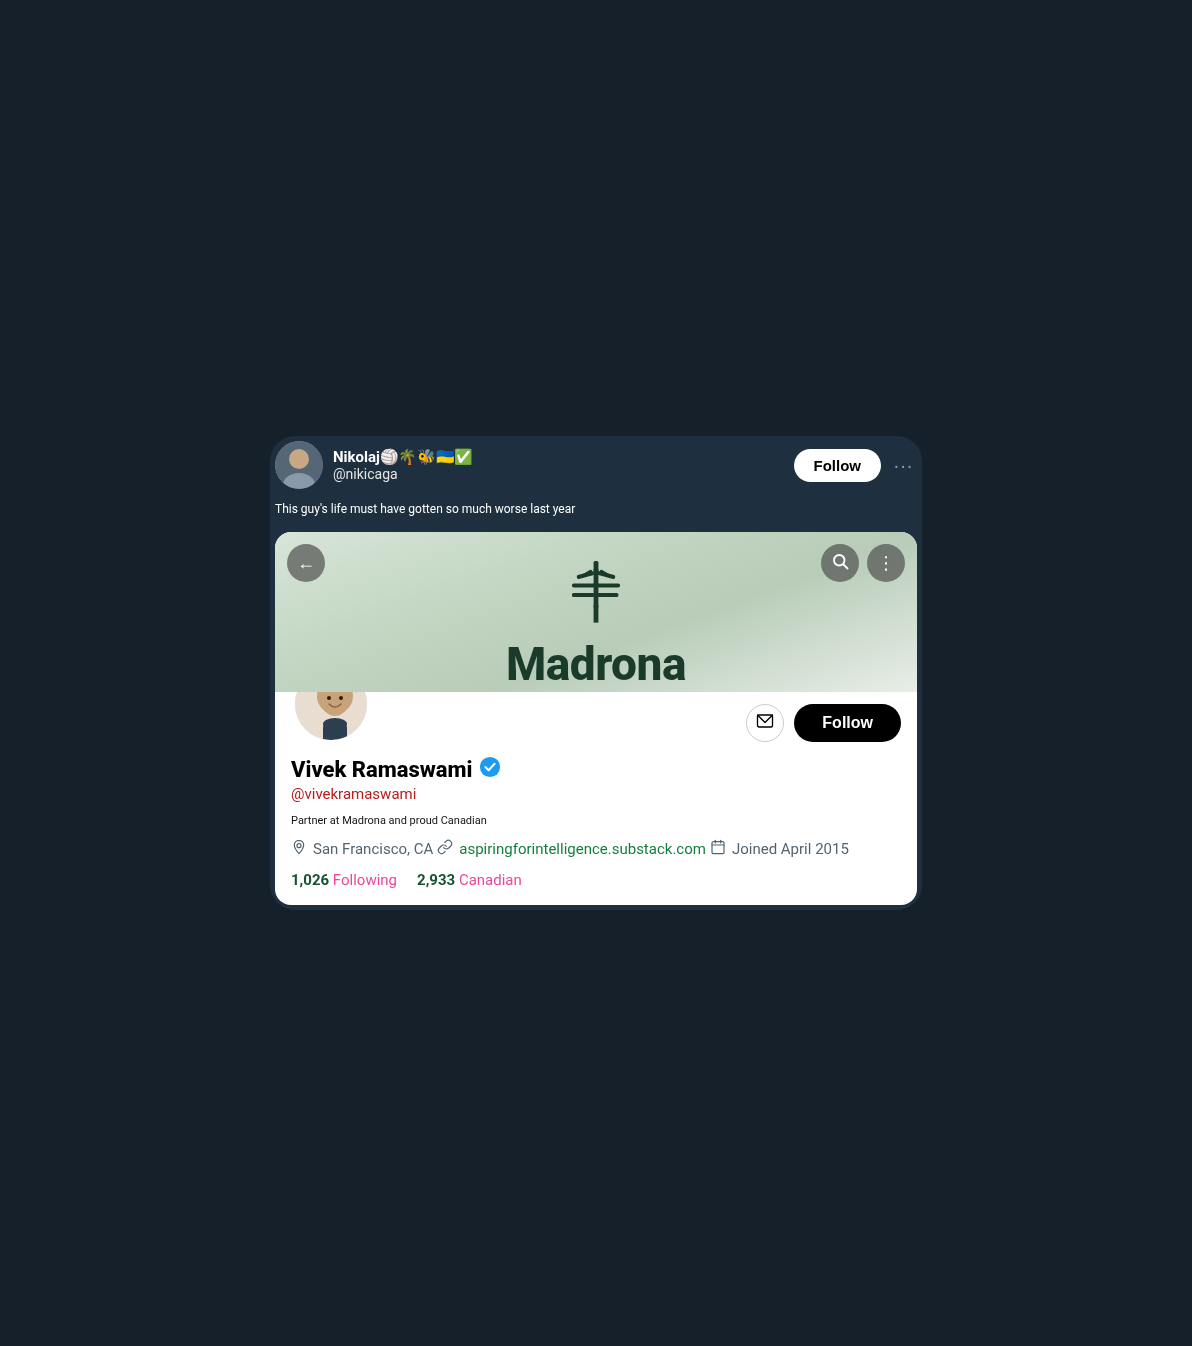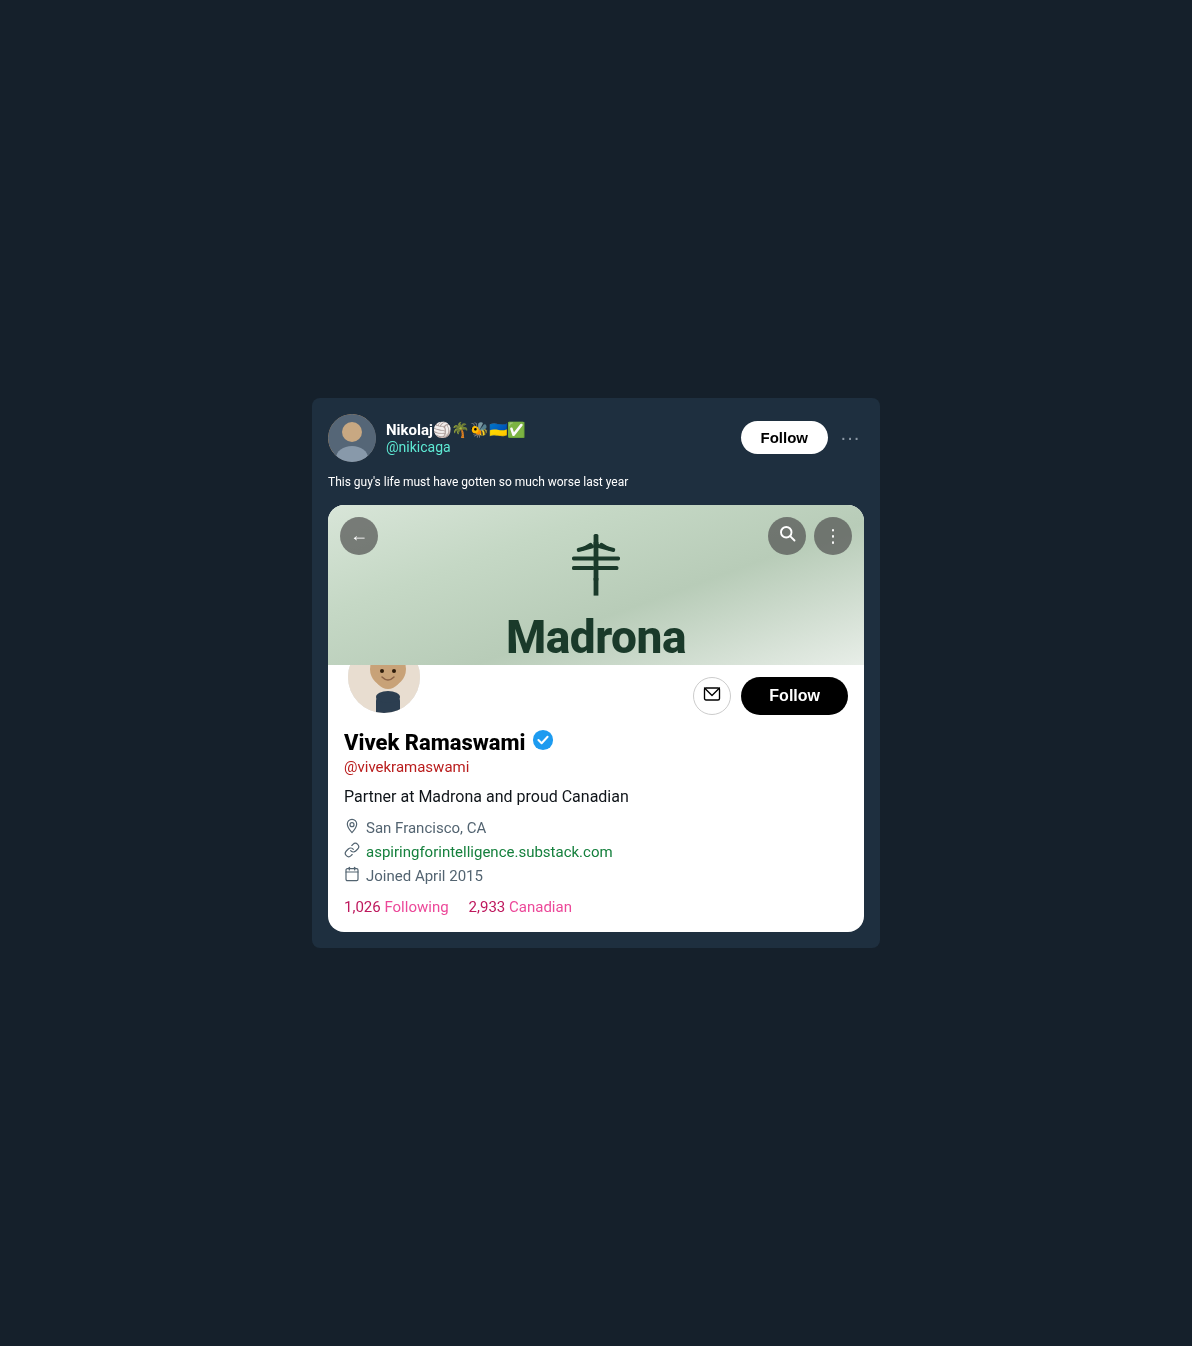"Nikolaj🏐🌴🐝🇺🇦✅" .tweet-card { border-radius: 8px -> 25px; padding: 16px -> 5px; width: 568px -> 652px }
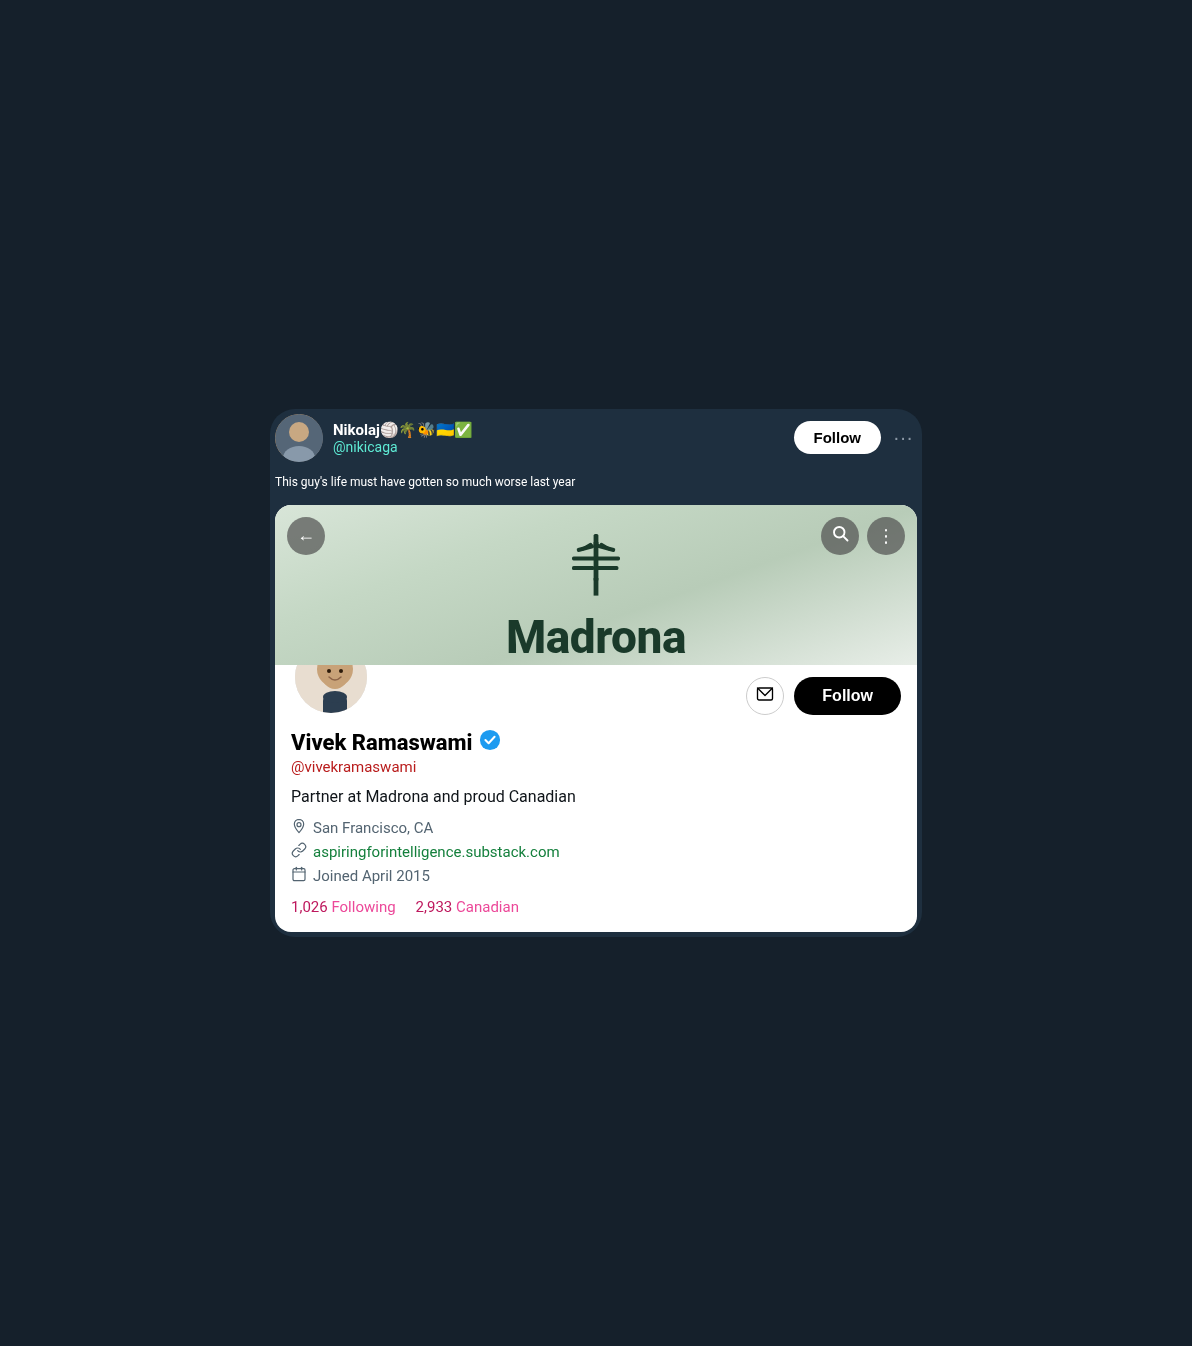"@nikicaga" .tweet-username { color: #5eead4 -> #e5e5e5 }
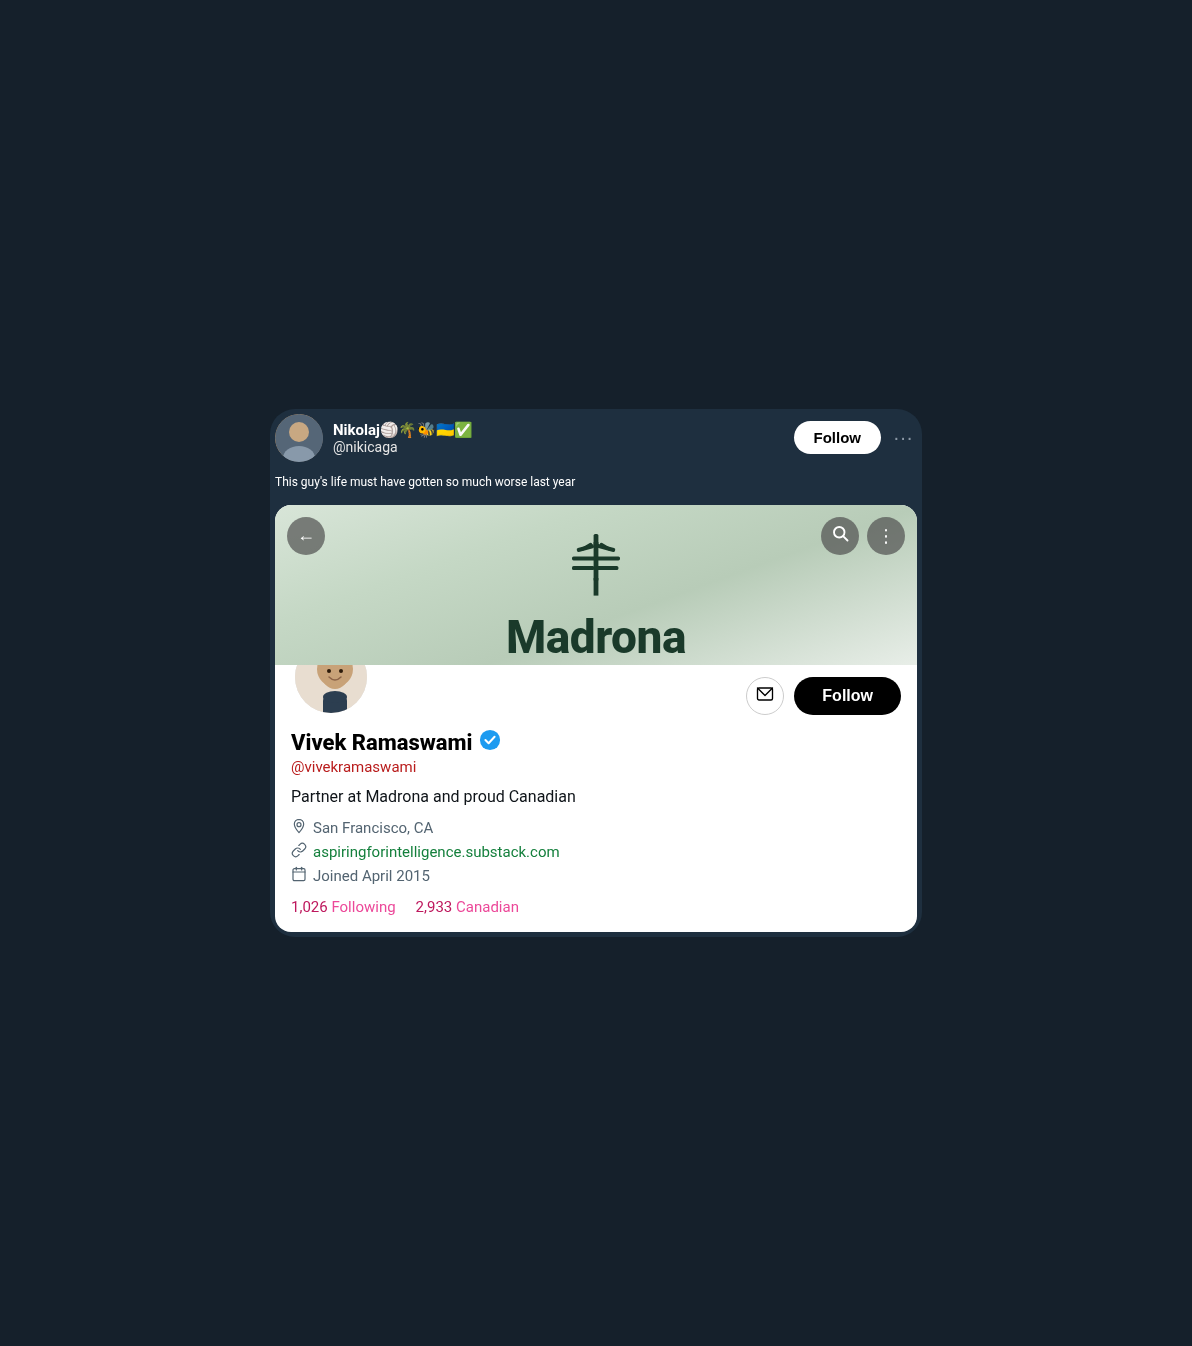"Partner at Madrona and proud" .profile-bio { font-size: 16px -> 11px }
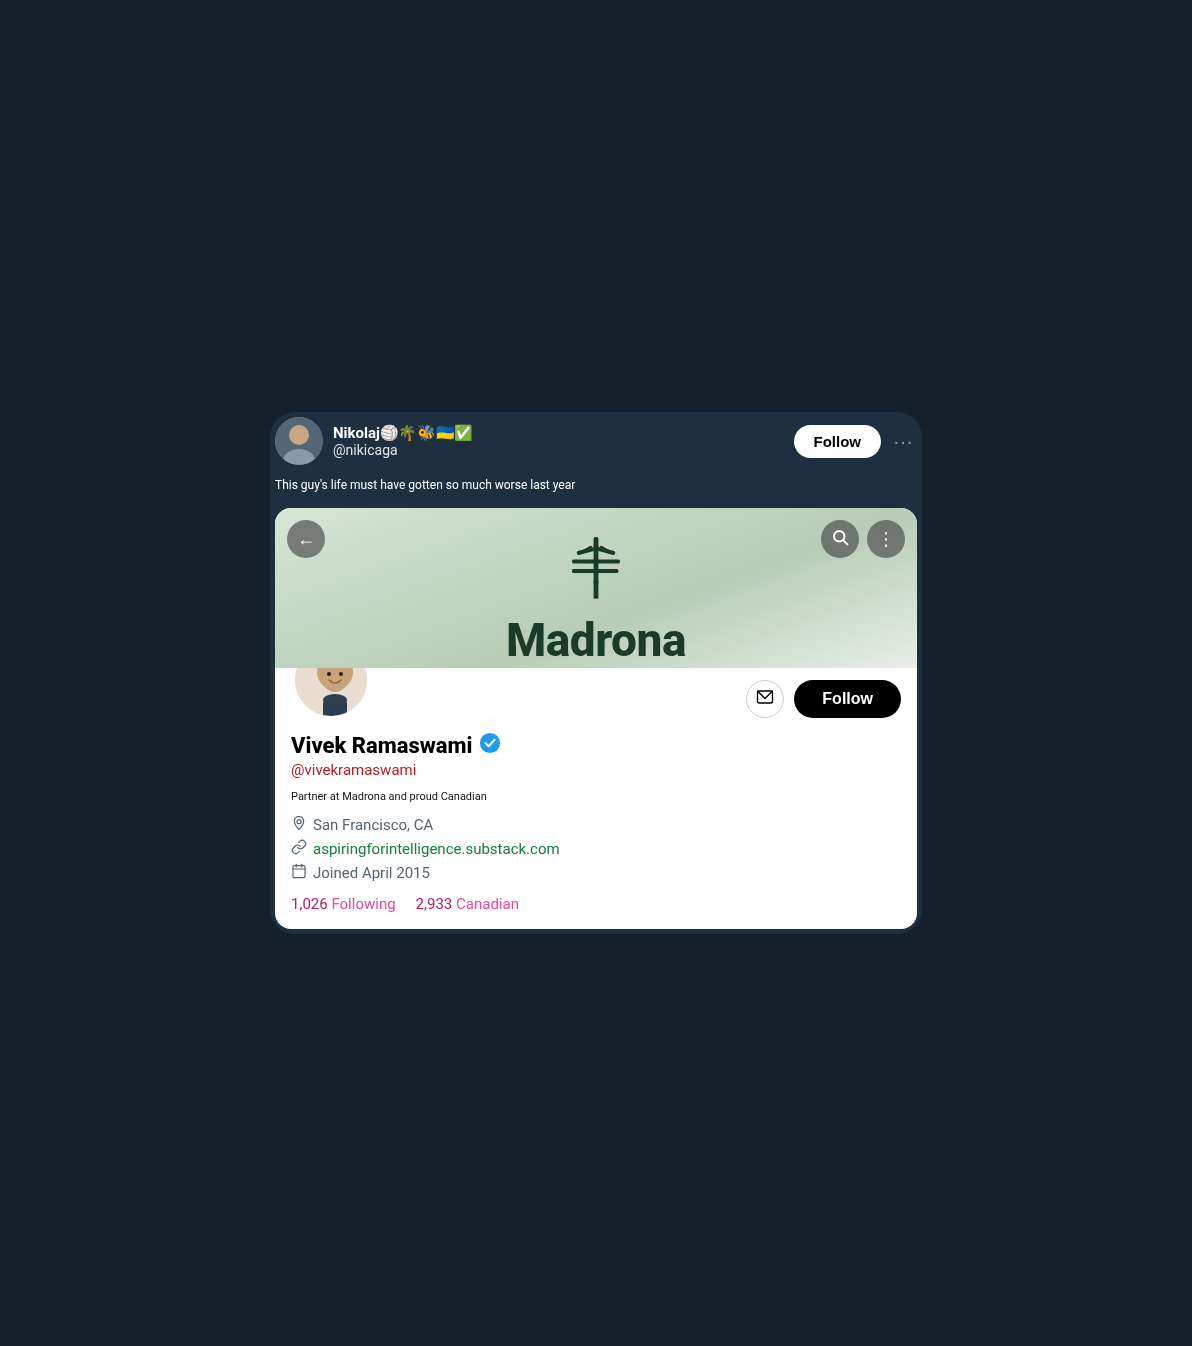"San Francisco, CA" .profile-meta { flex-direction: column -> row }
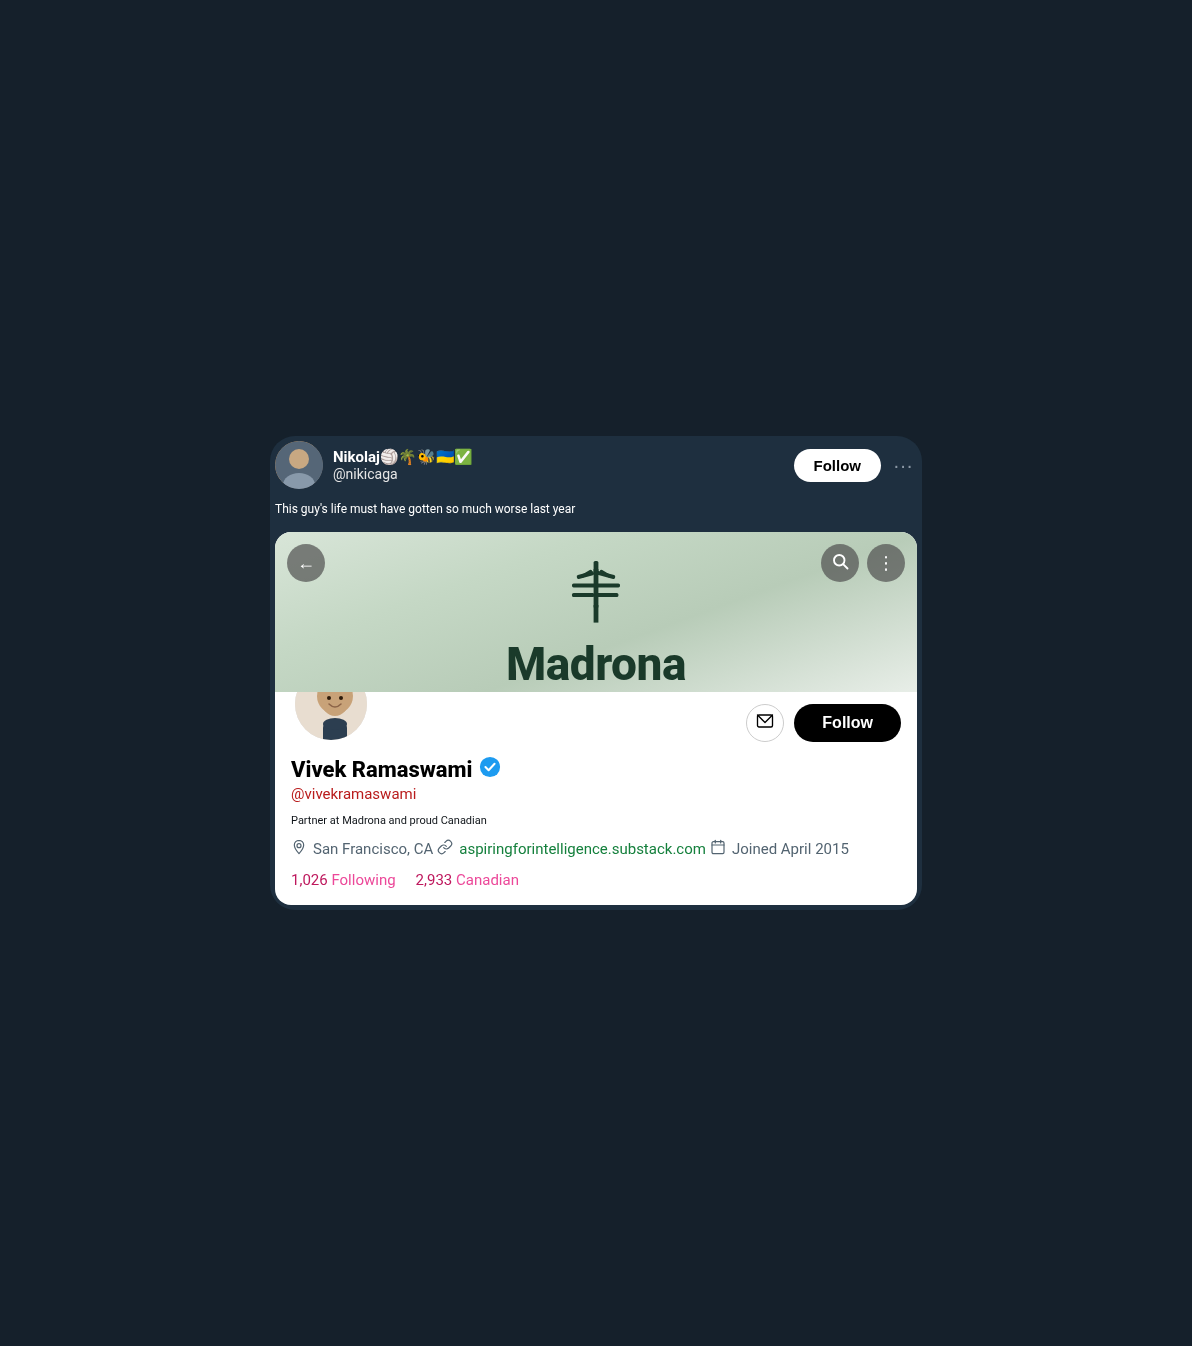"1,026" .stat-count { color: #be185d -> #14532d; font-weight: 400 -> 700 }
